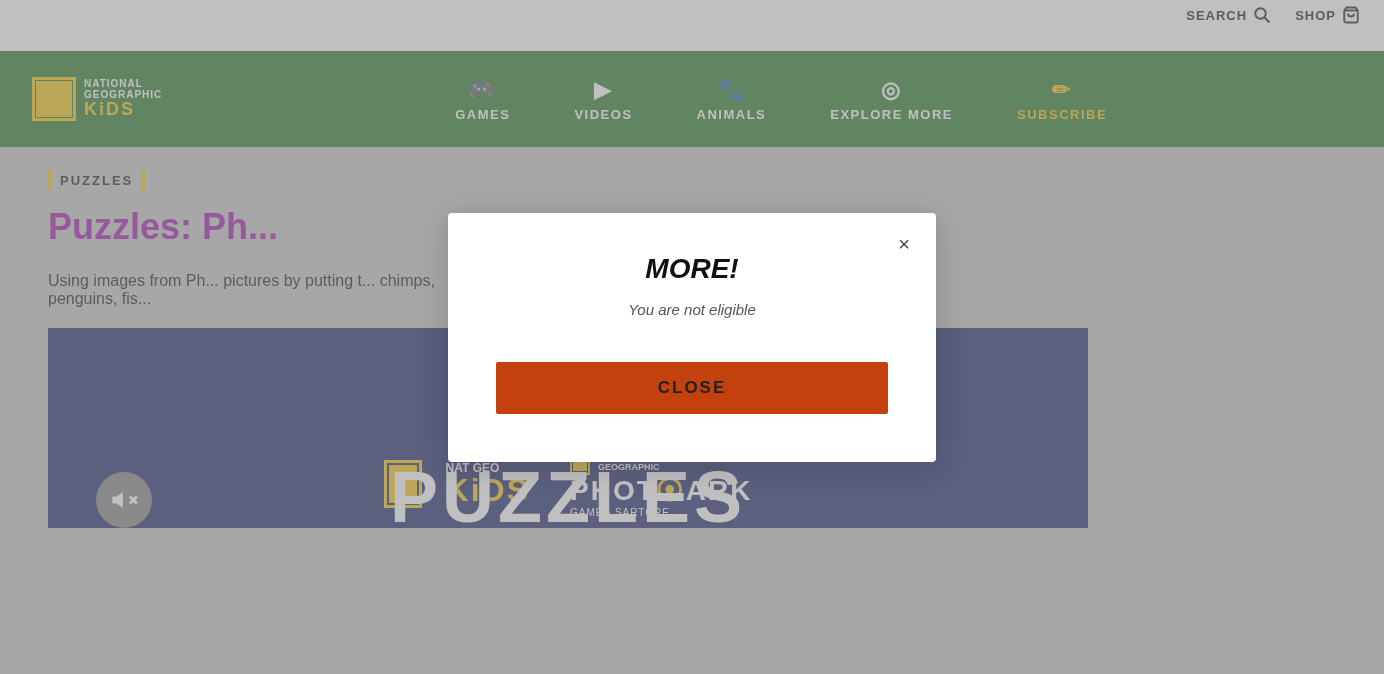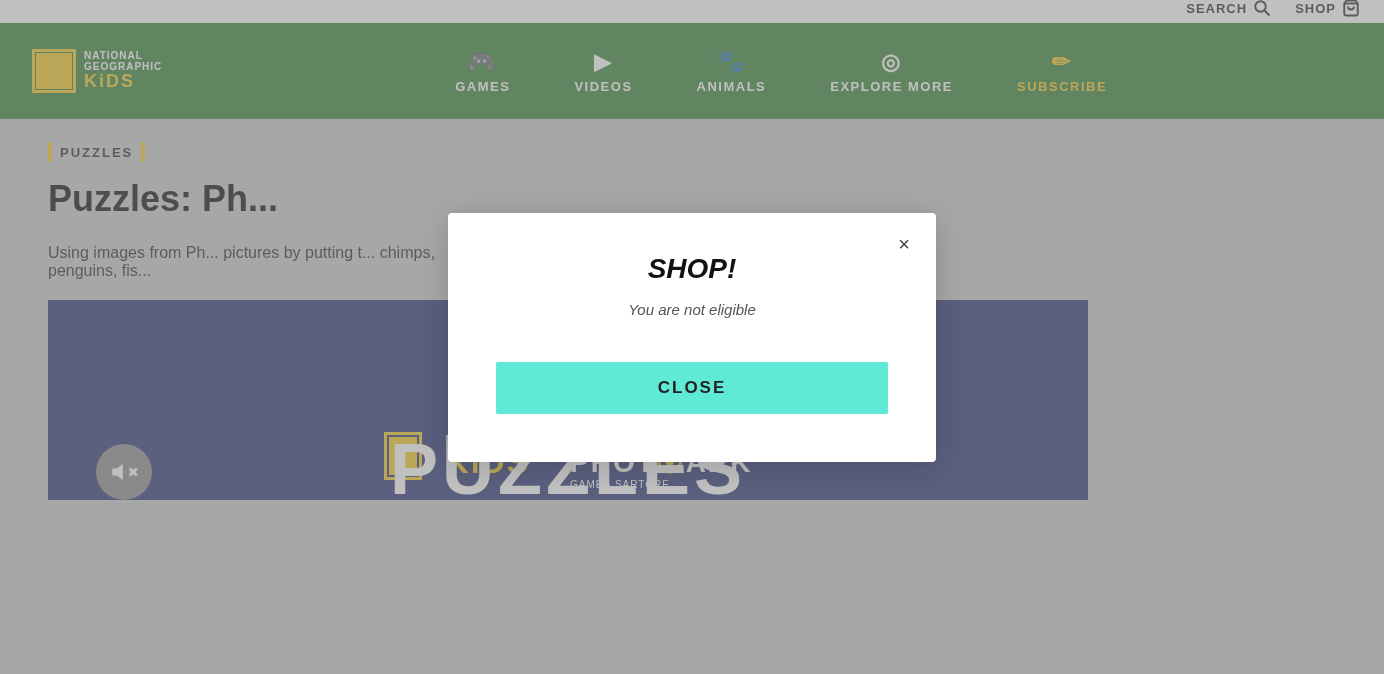"SEARCH" .top-bar { align-items: flex-end -> flex-start; height: 23px -> 51px }
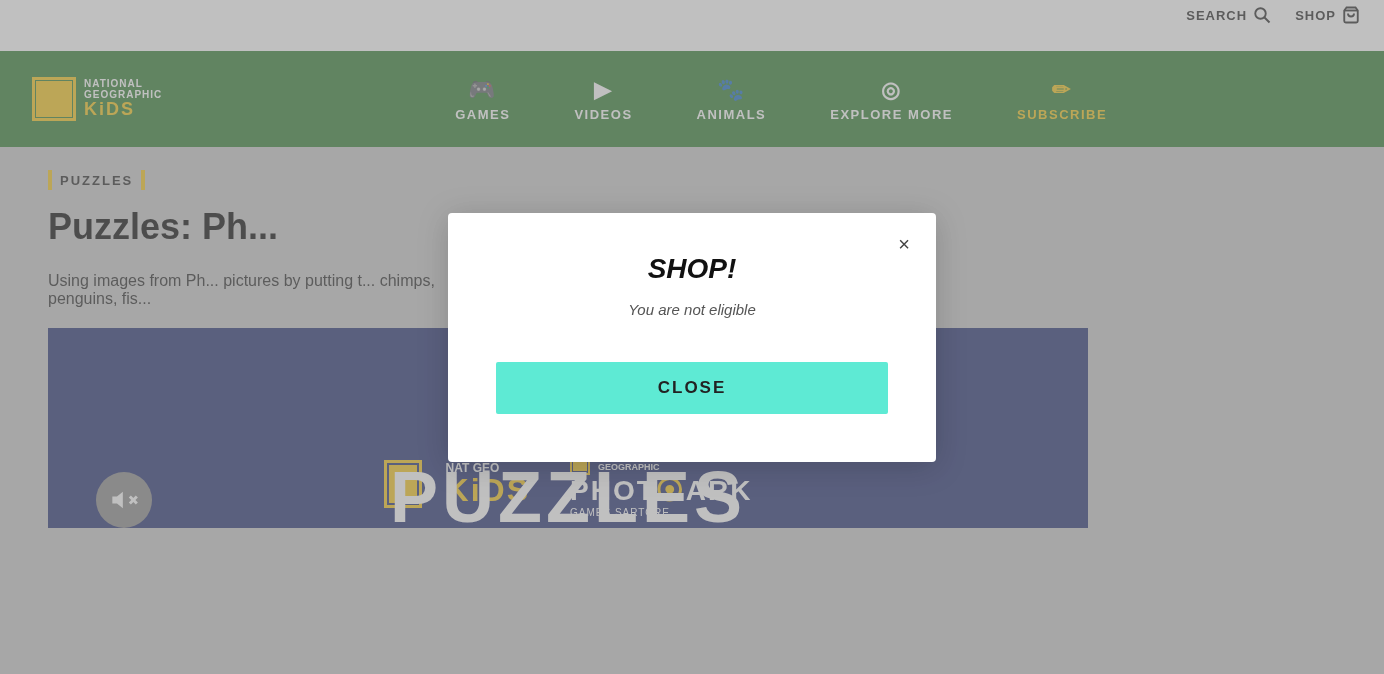"Puzzles: Ph..." .page-title { color: #000000 -> #a21caf }
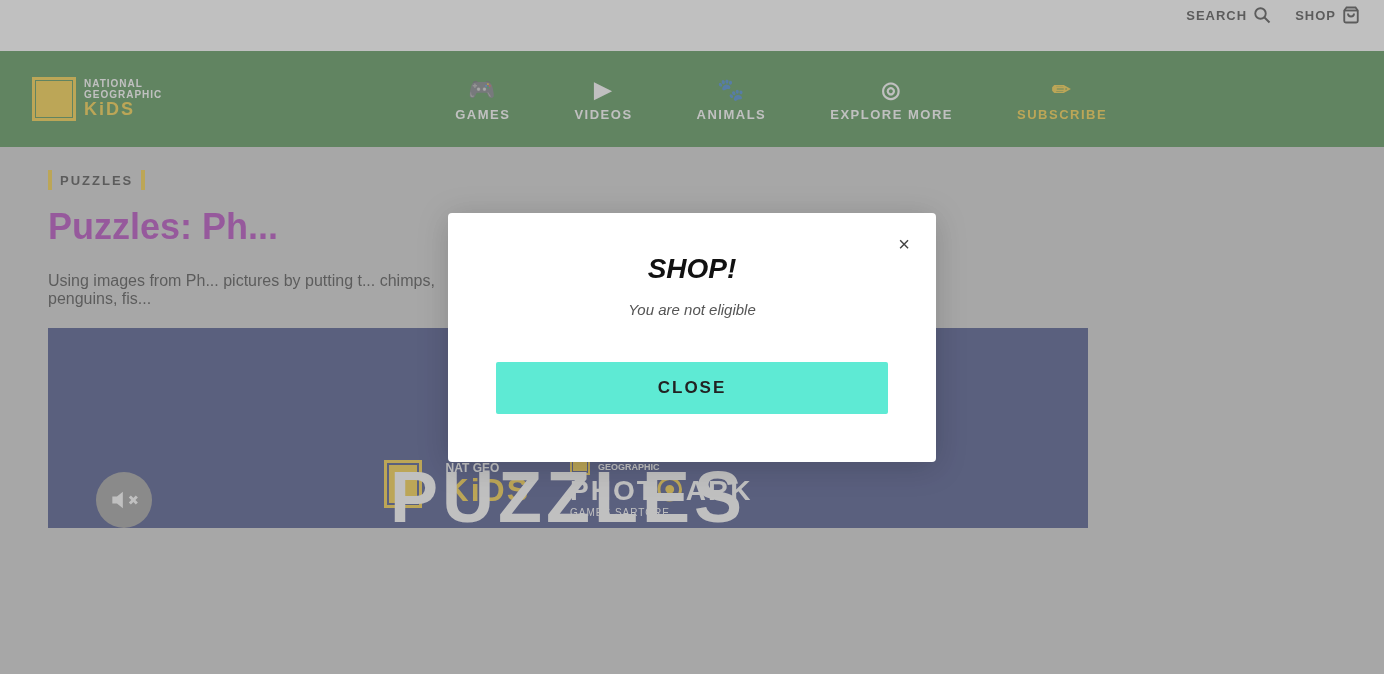"SHOP!" div.modal-title { text: SHOP -> MORE }
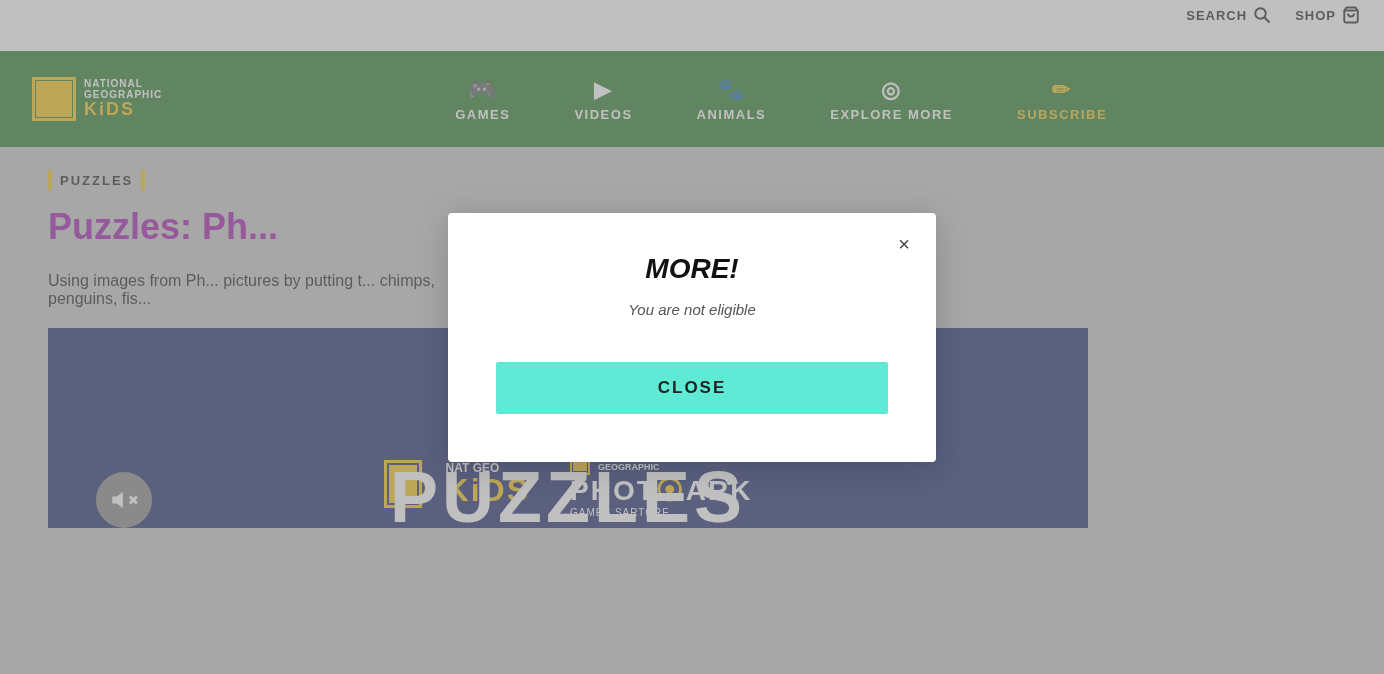"CLOSE" .modal-close-btn { background: #5eead4 -> #c2410c }
